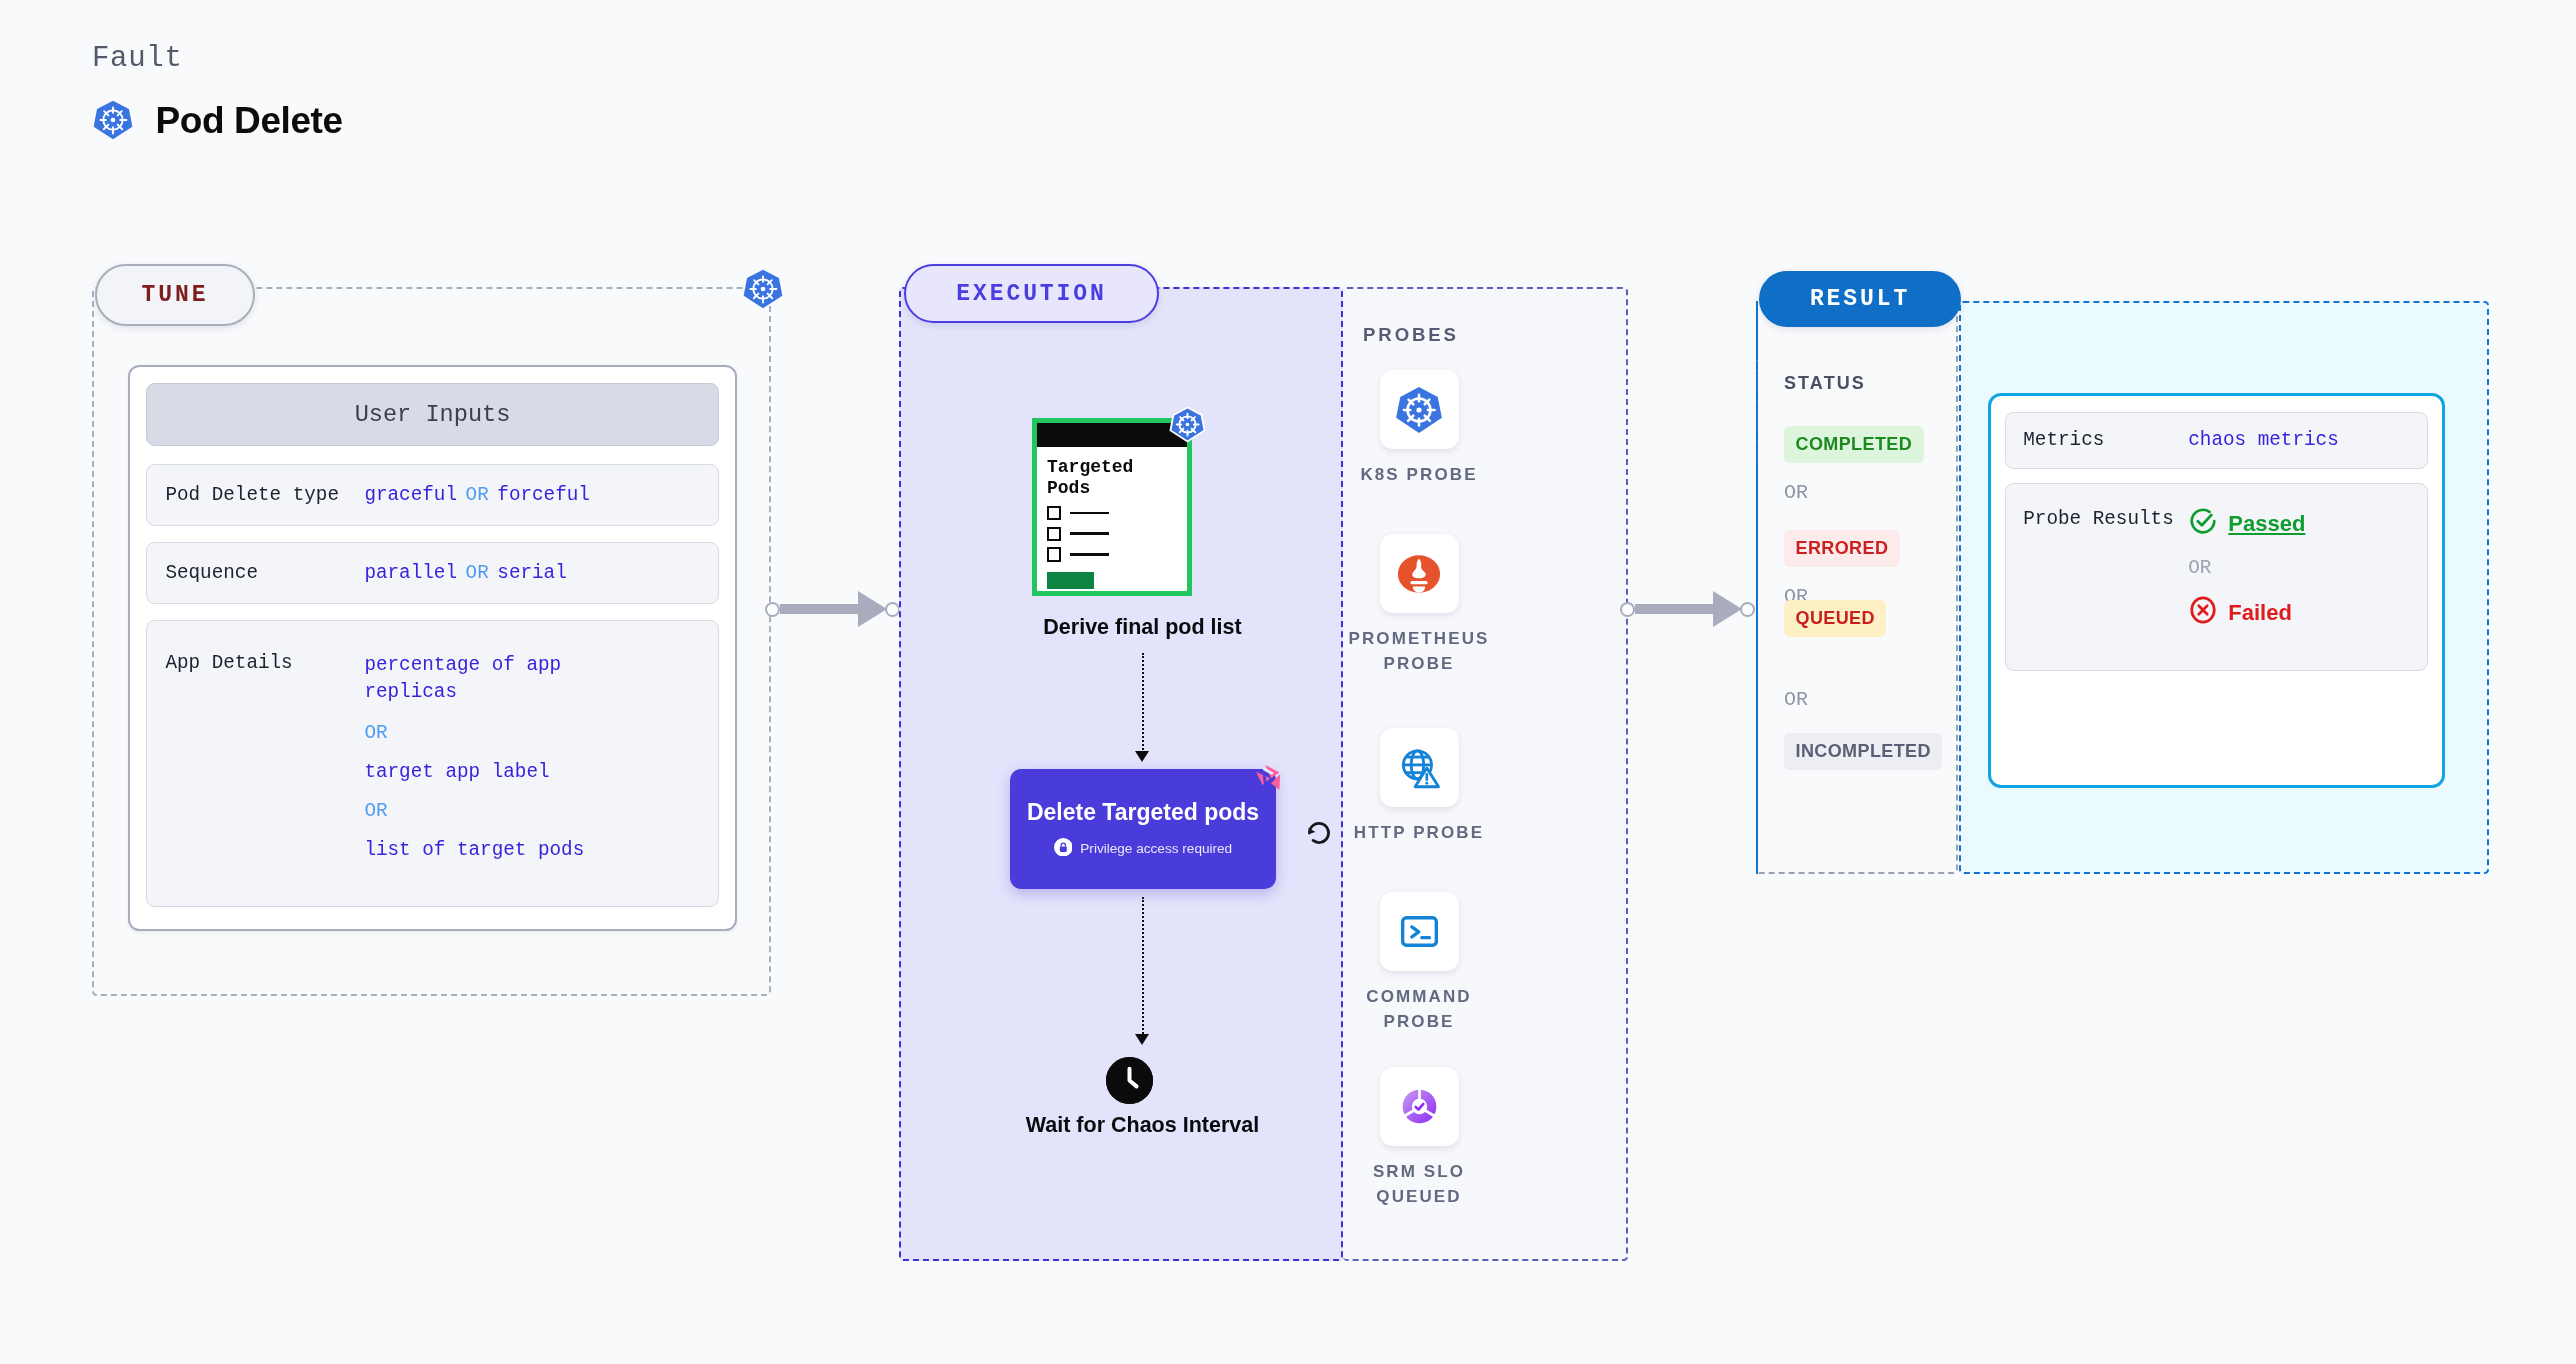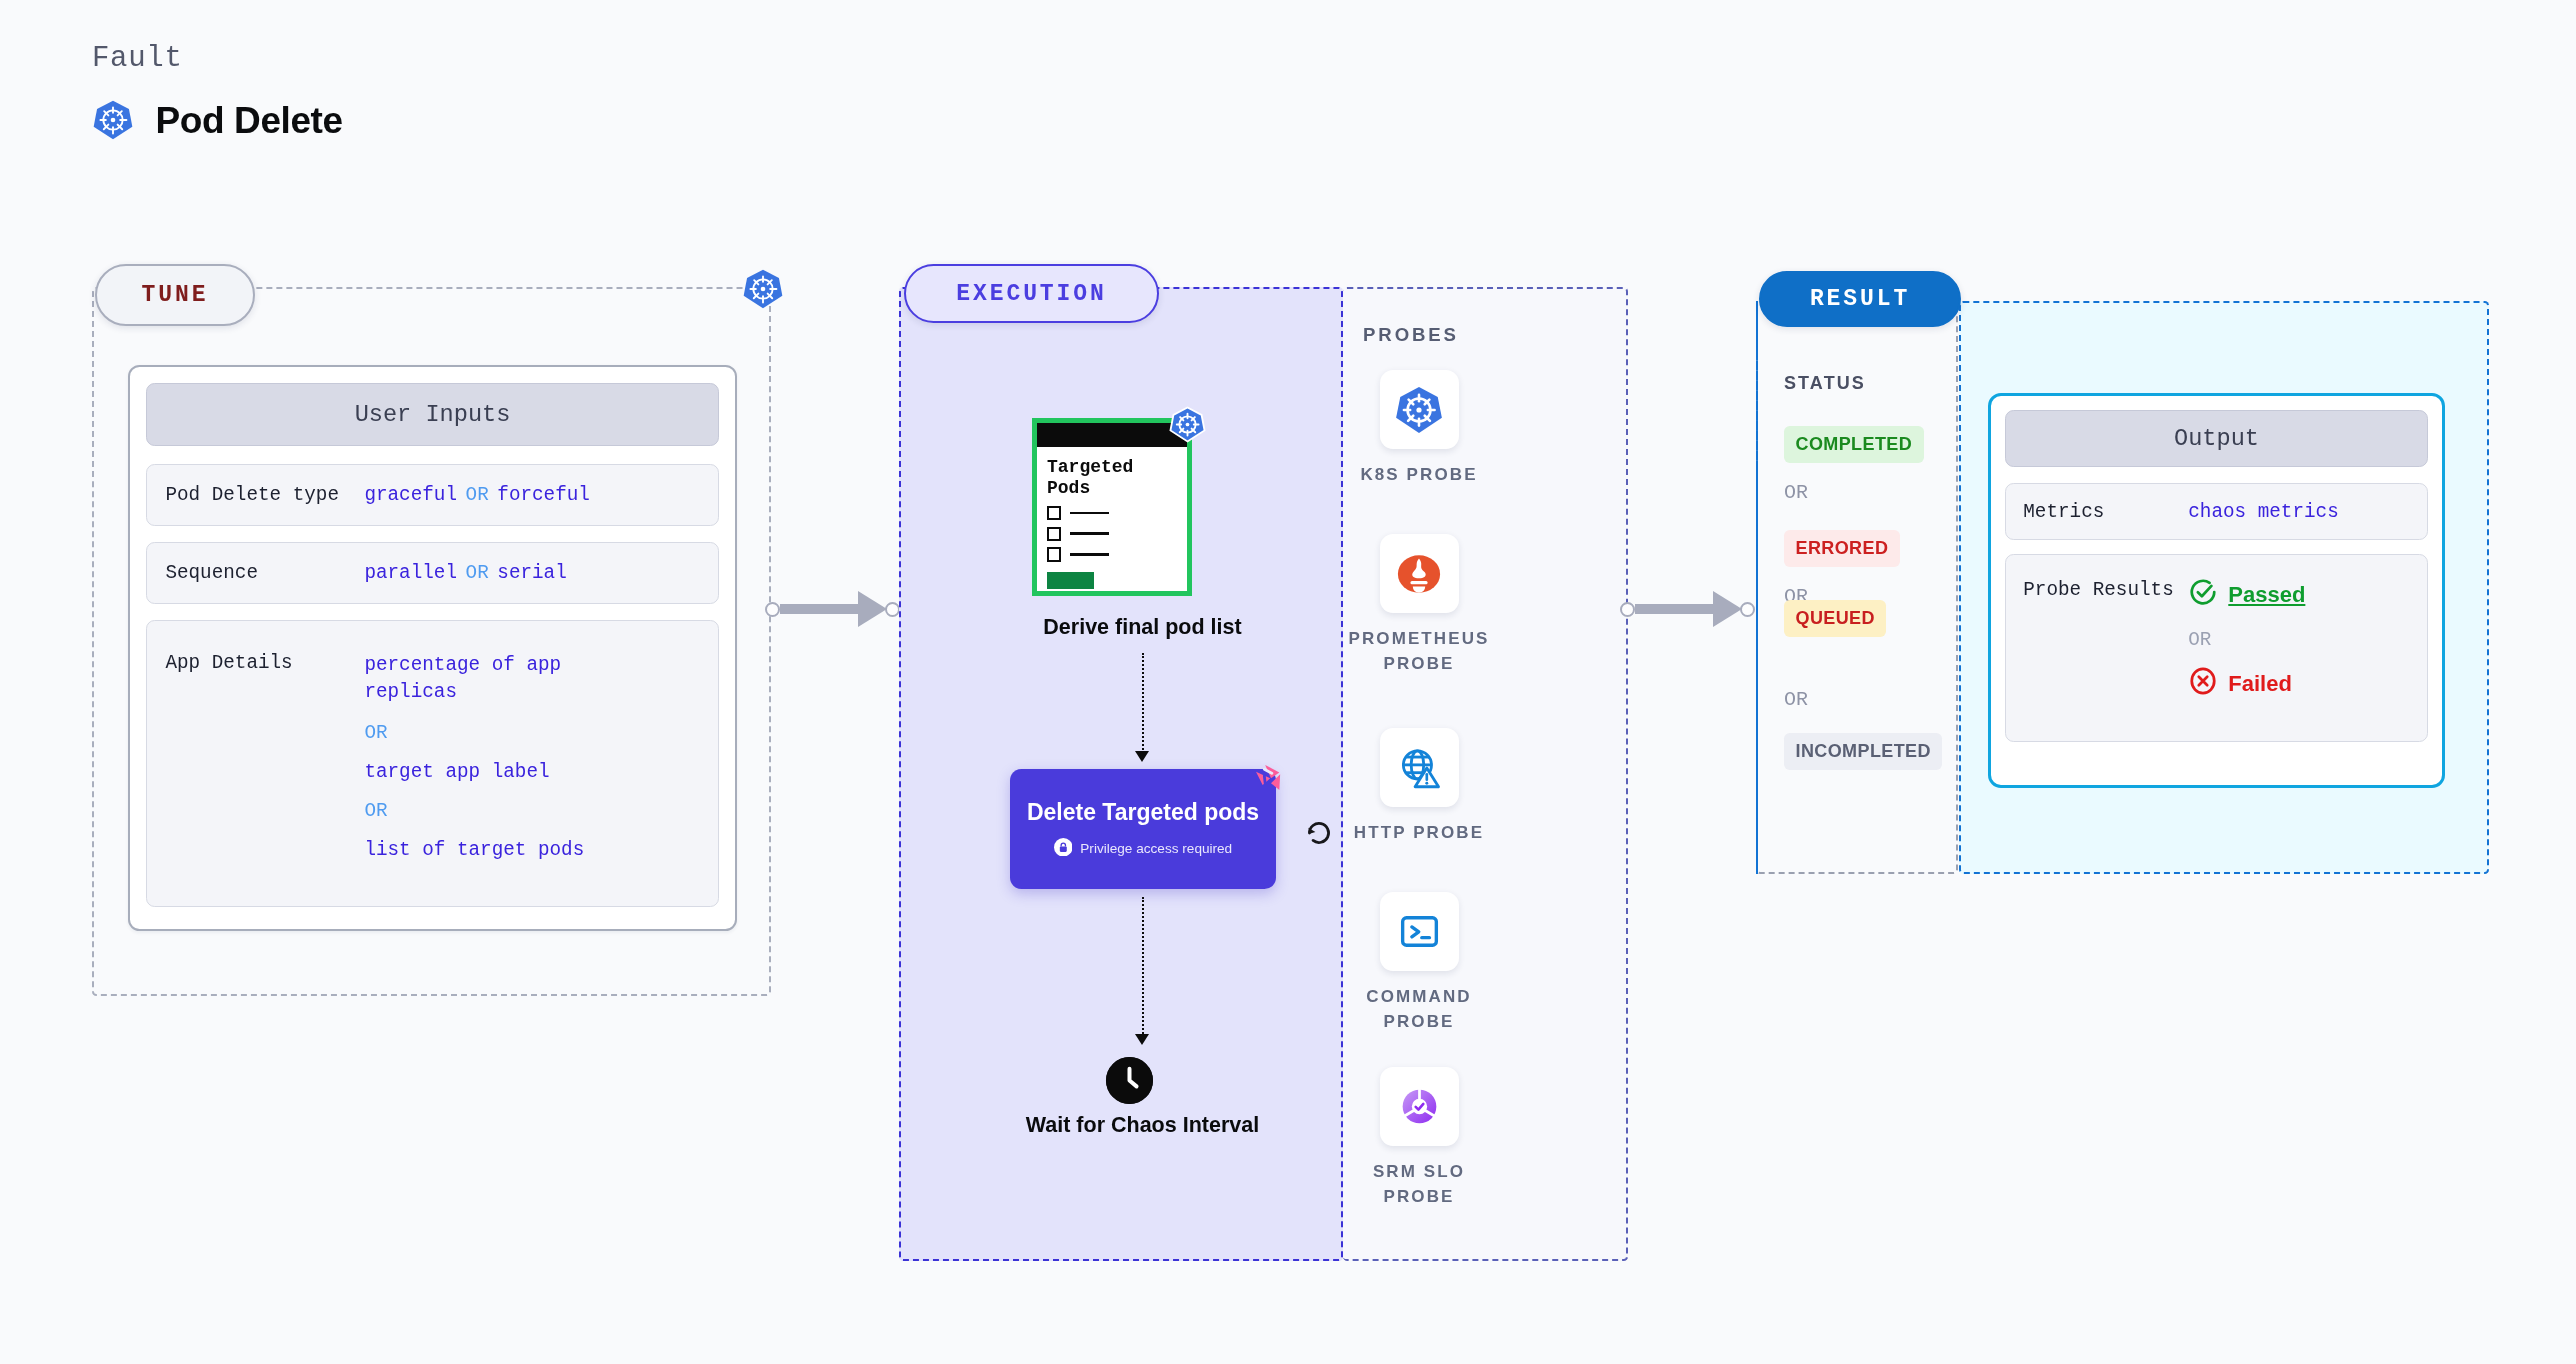"Output" div.card-title { html: <div>Output</div> -> none }
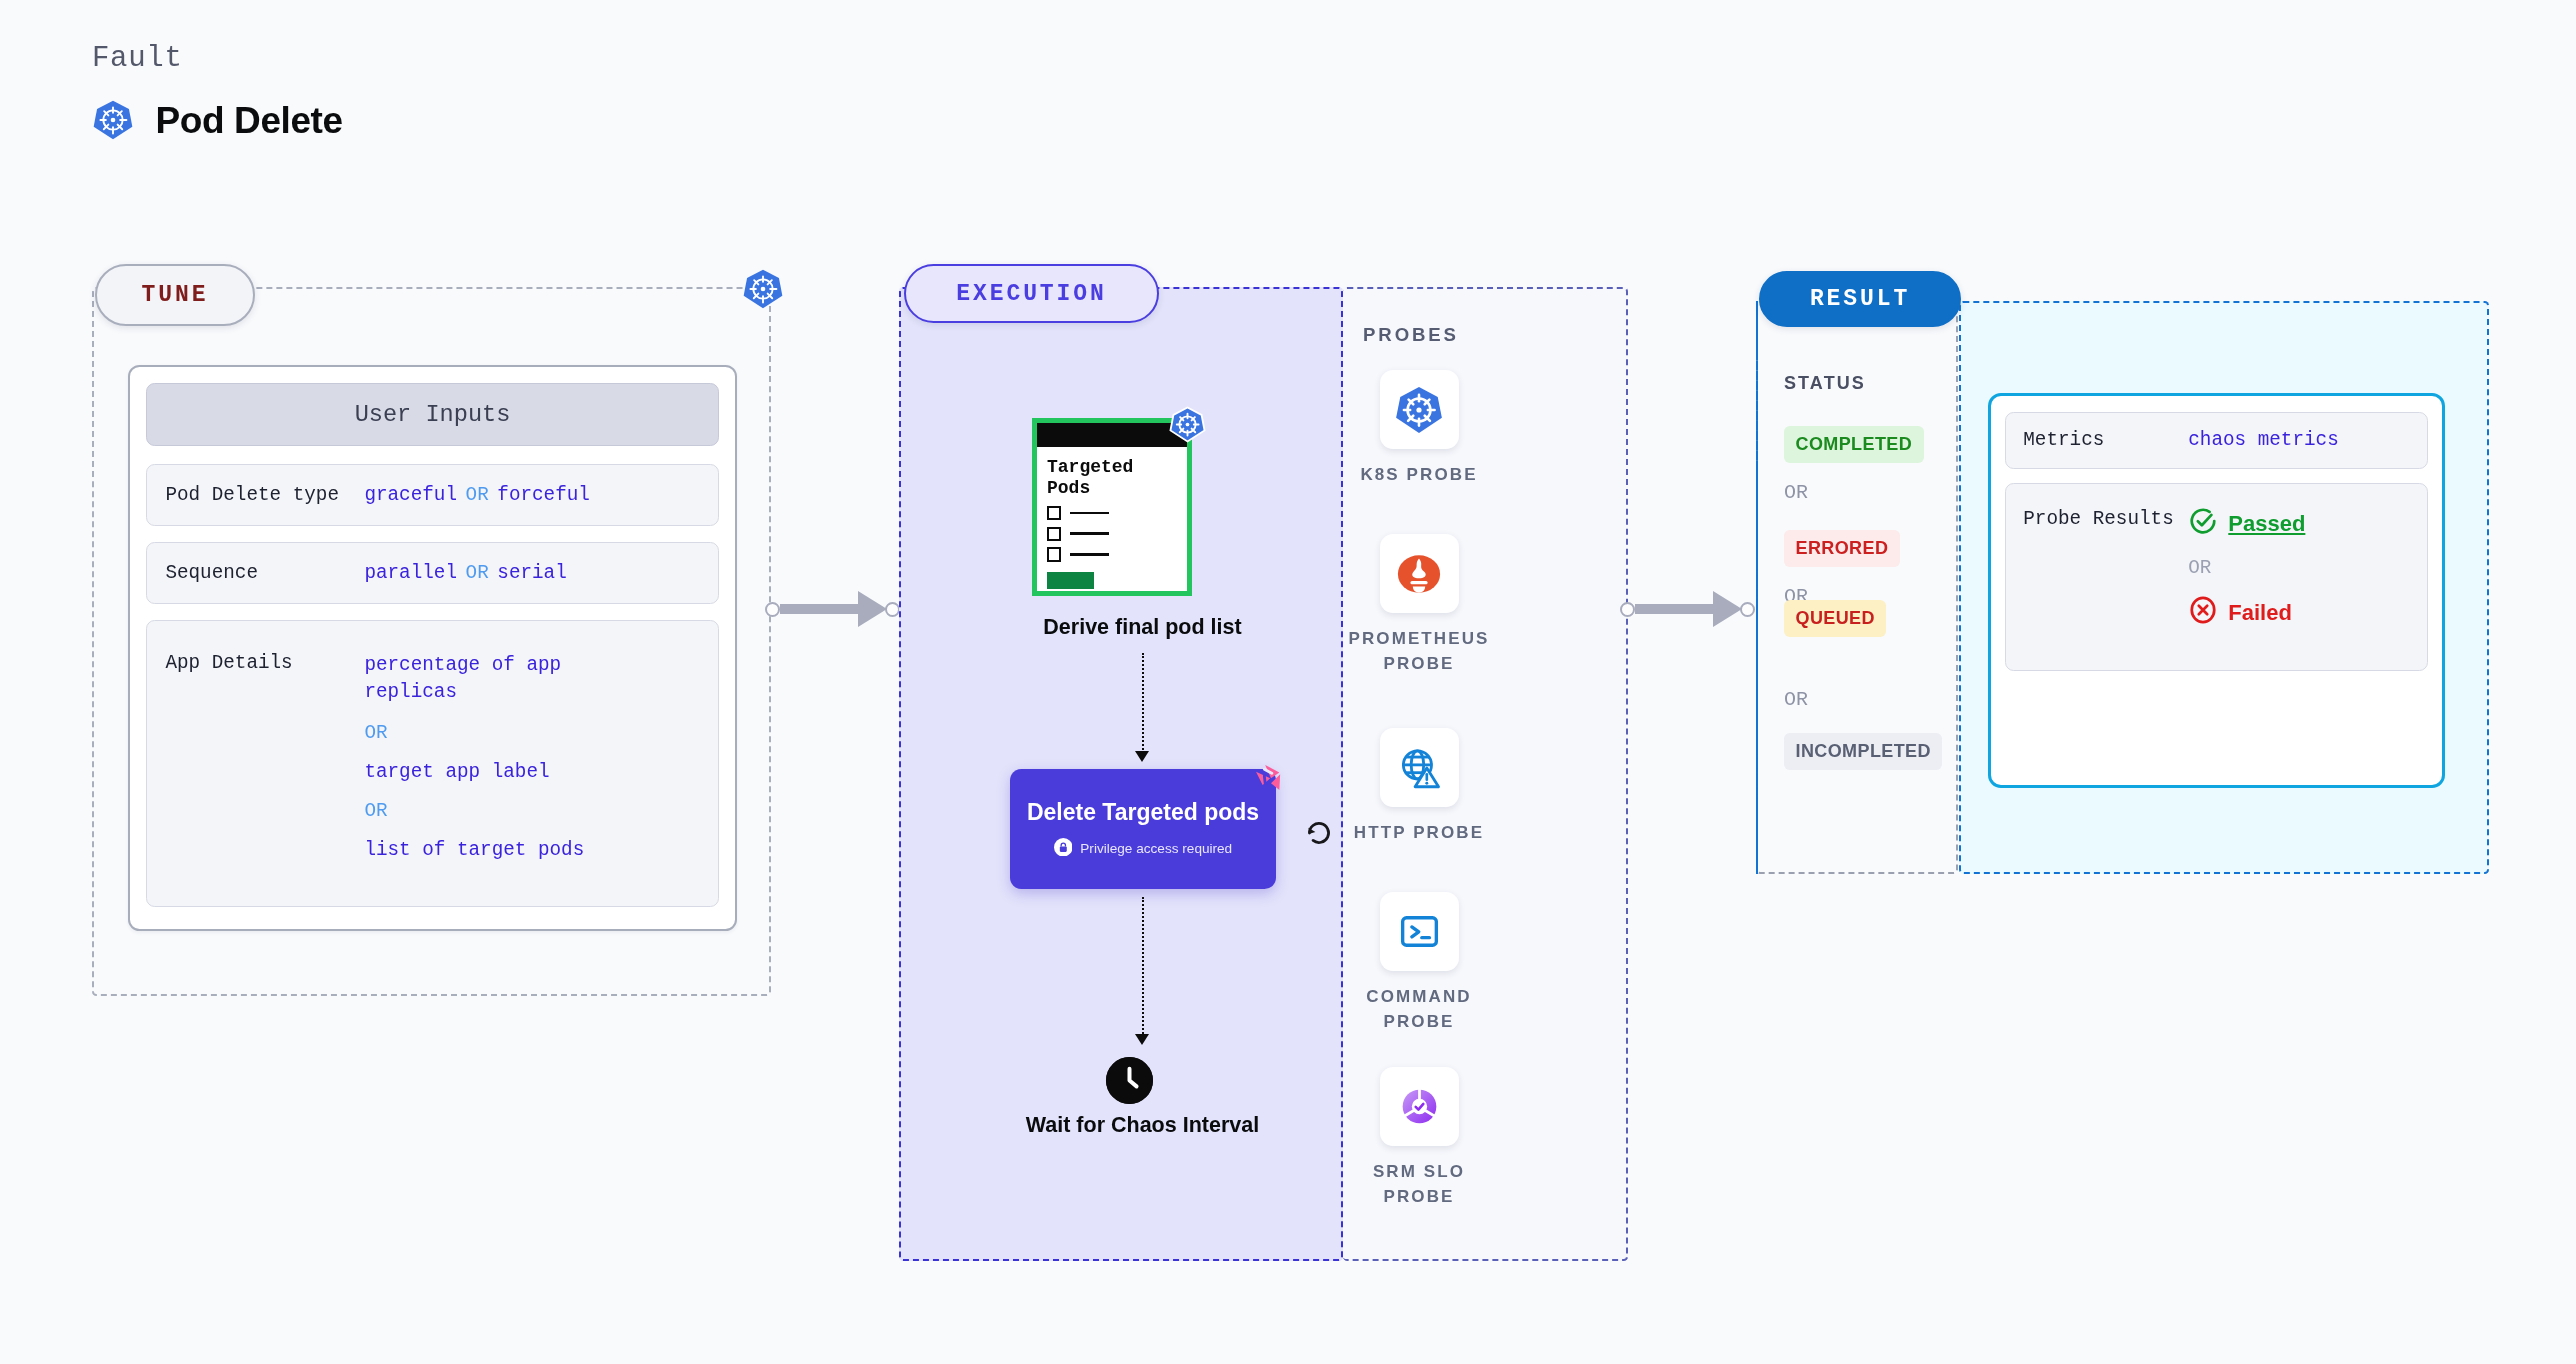"SRM SLO PROBE" div.probe-label { text: PROBE -> QUEUED }
